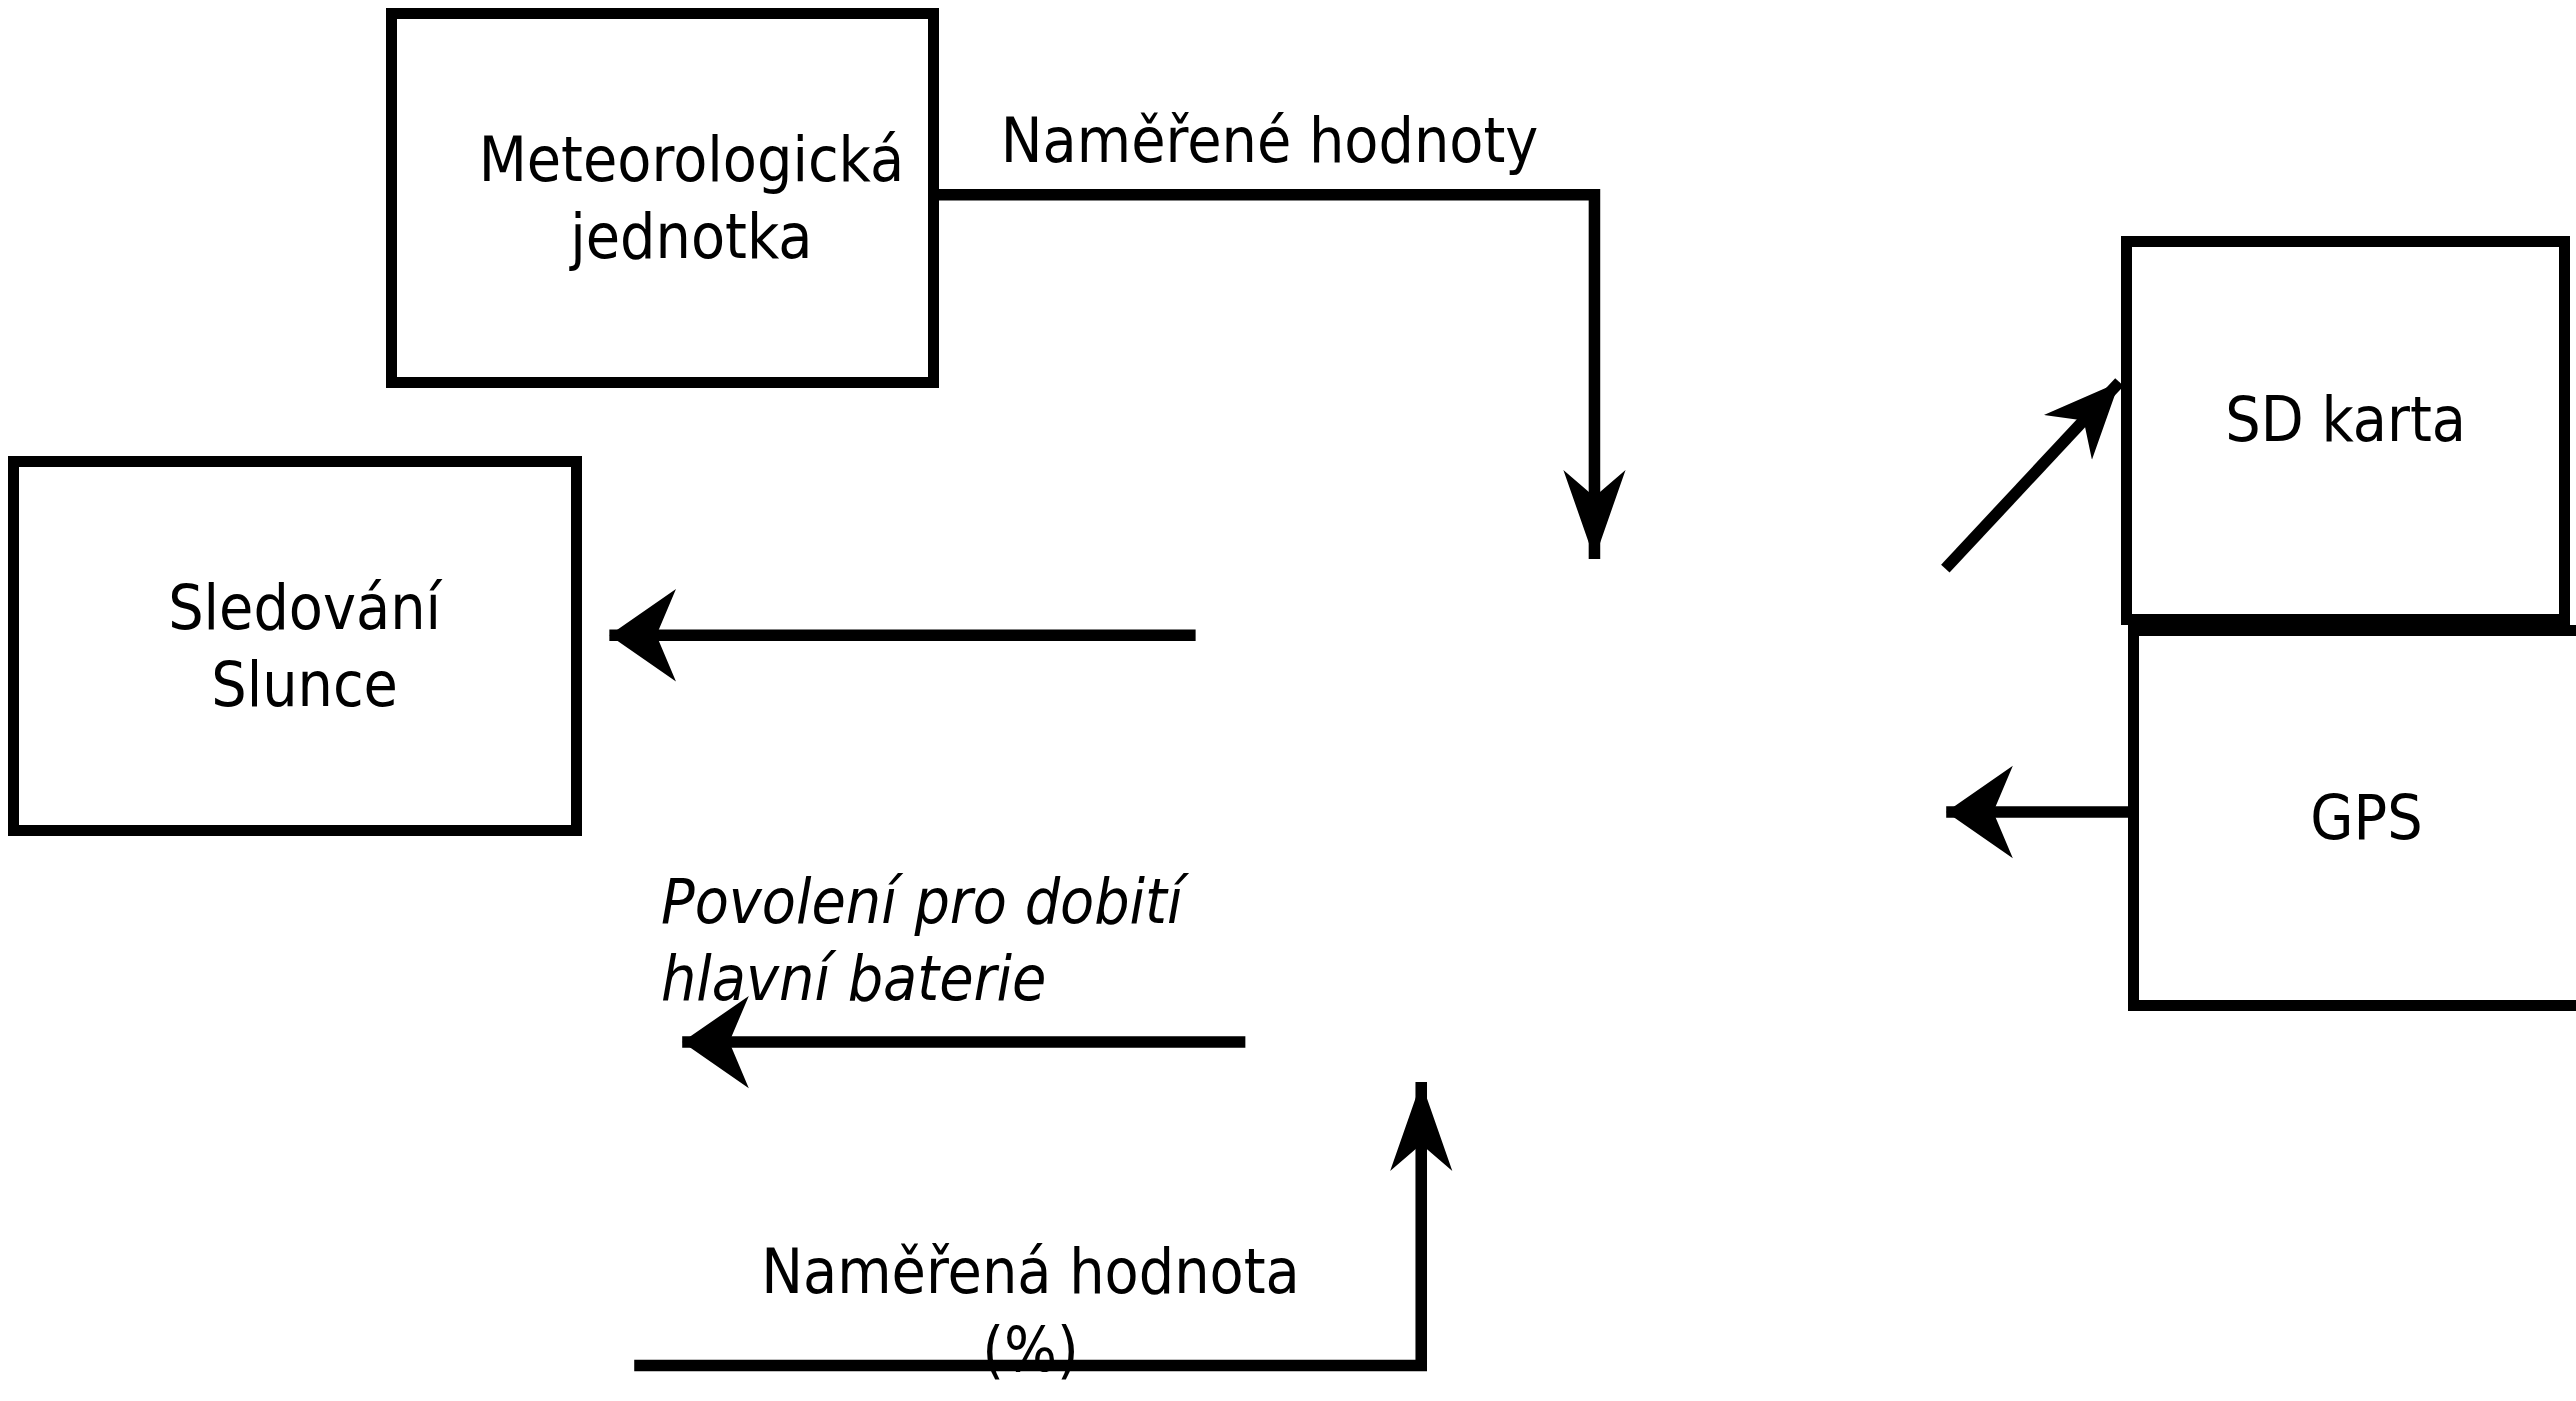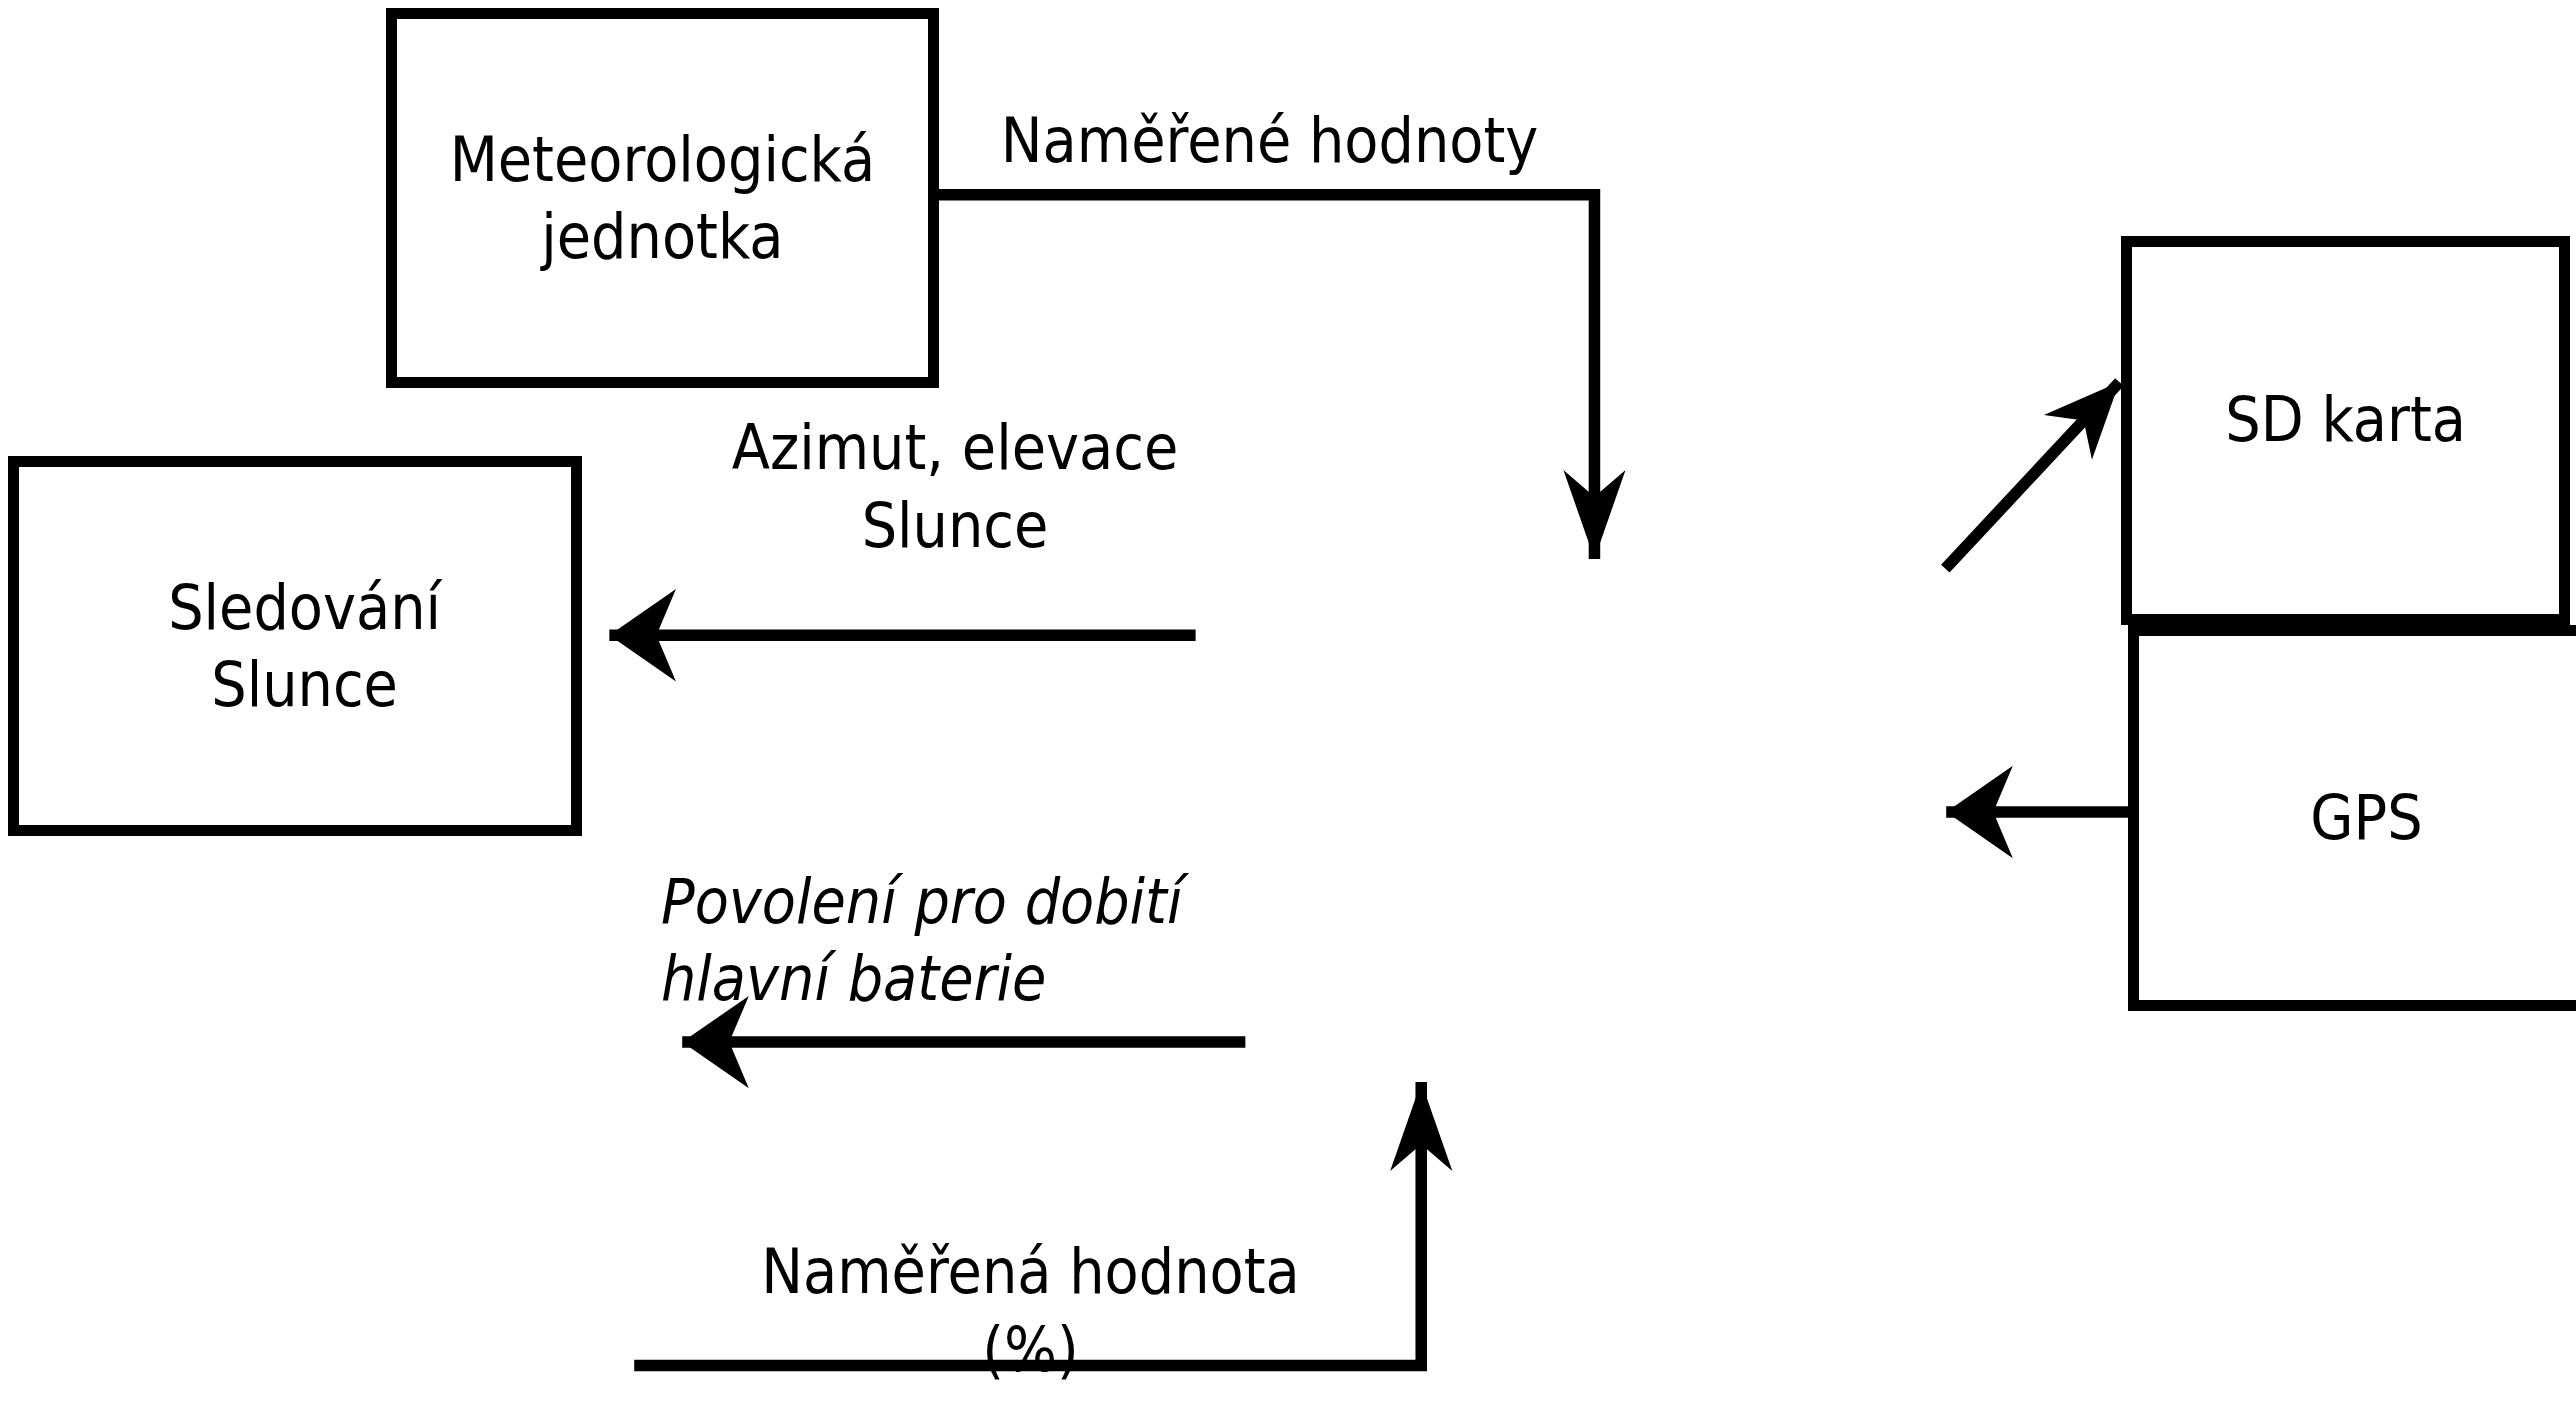"Meteorologická" div.node { justify-content: none -> flex-end }
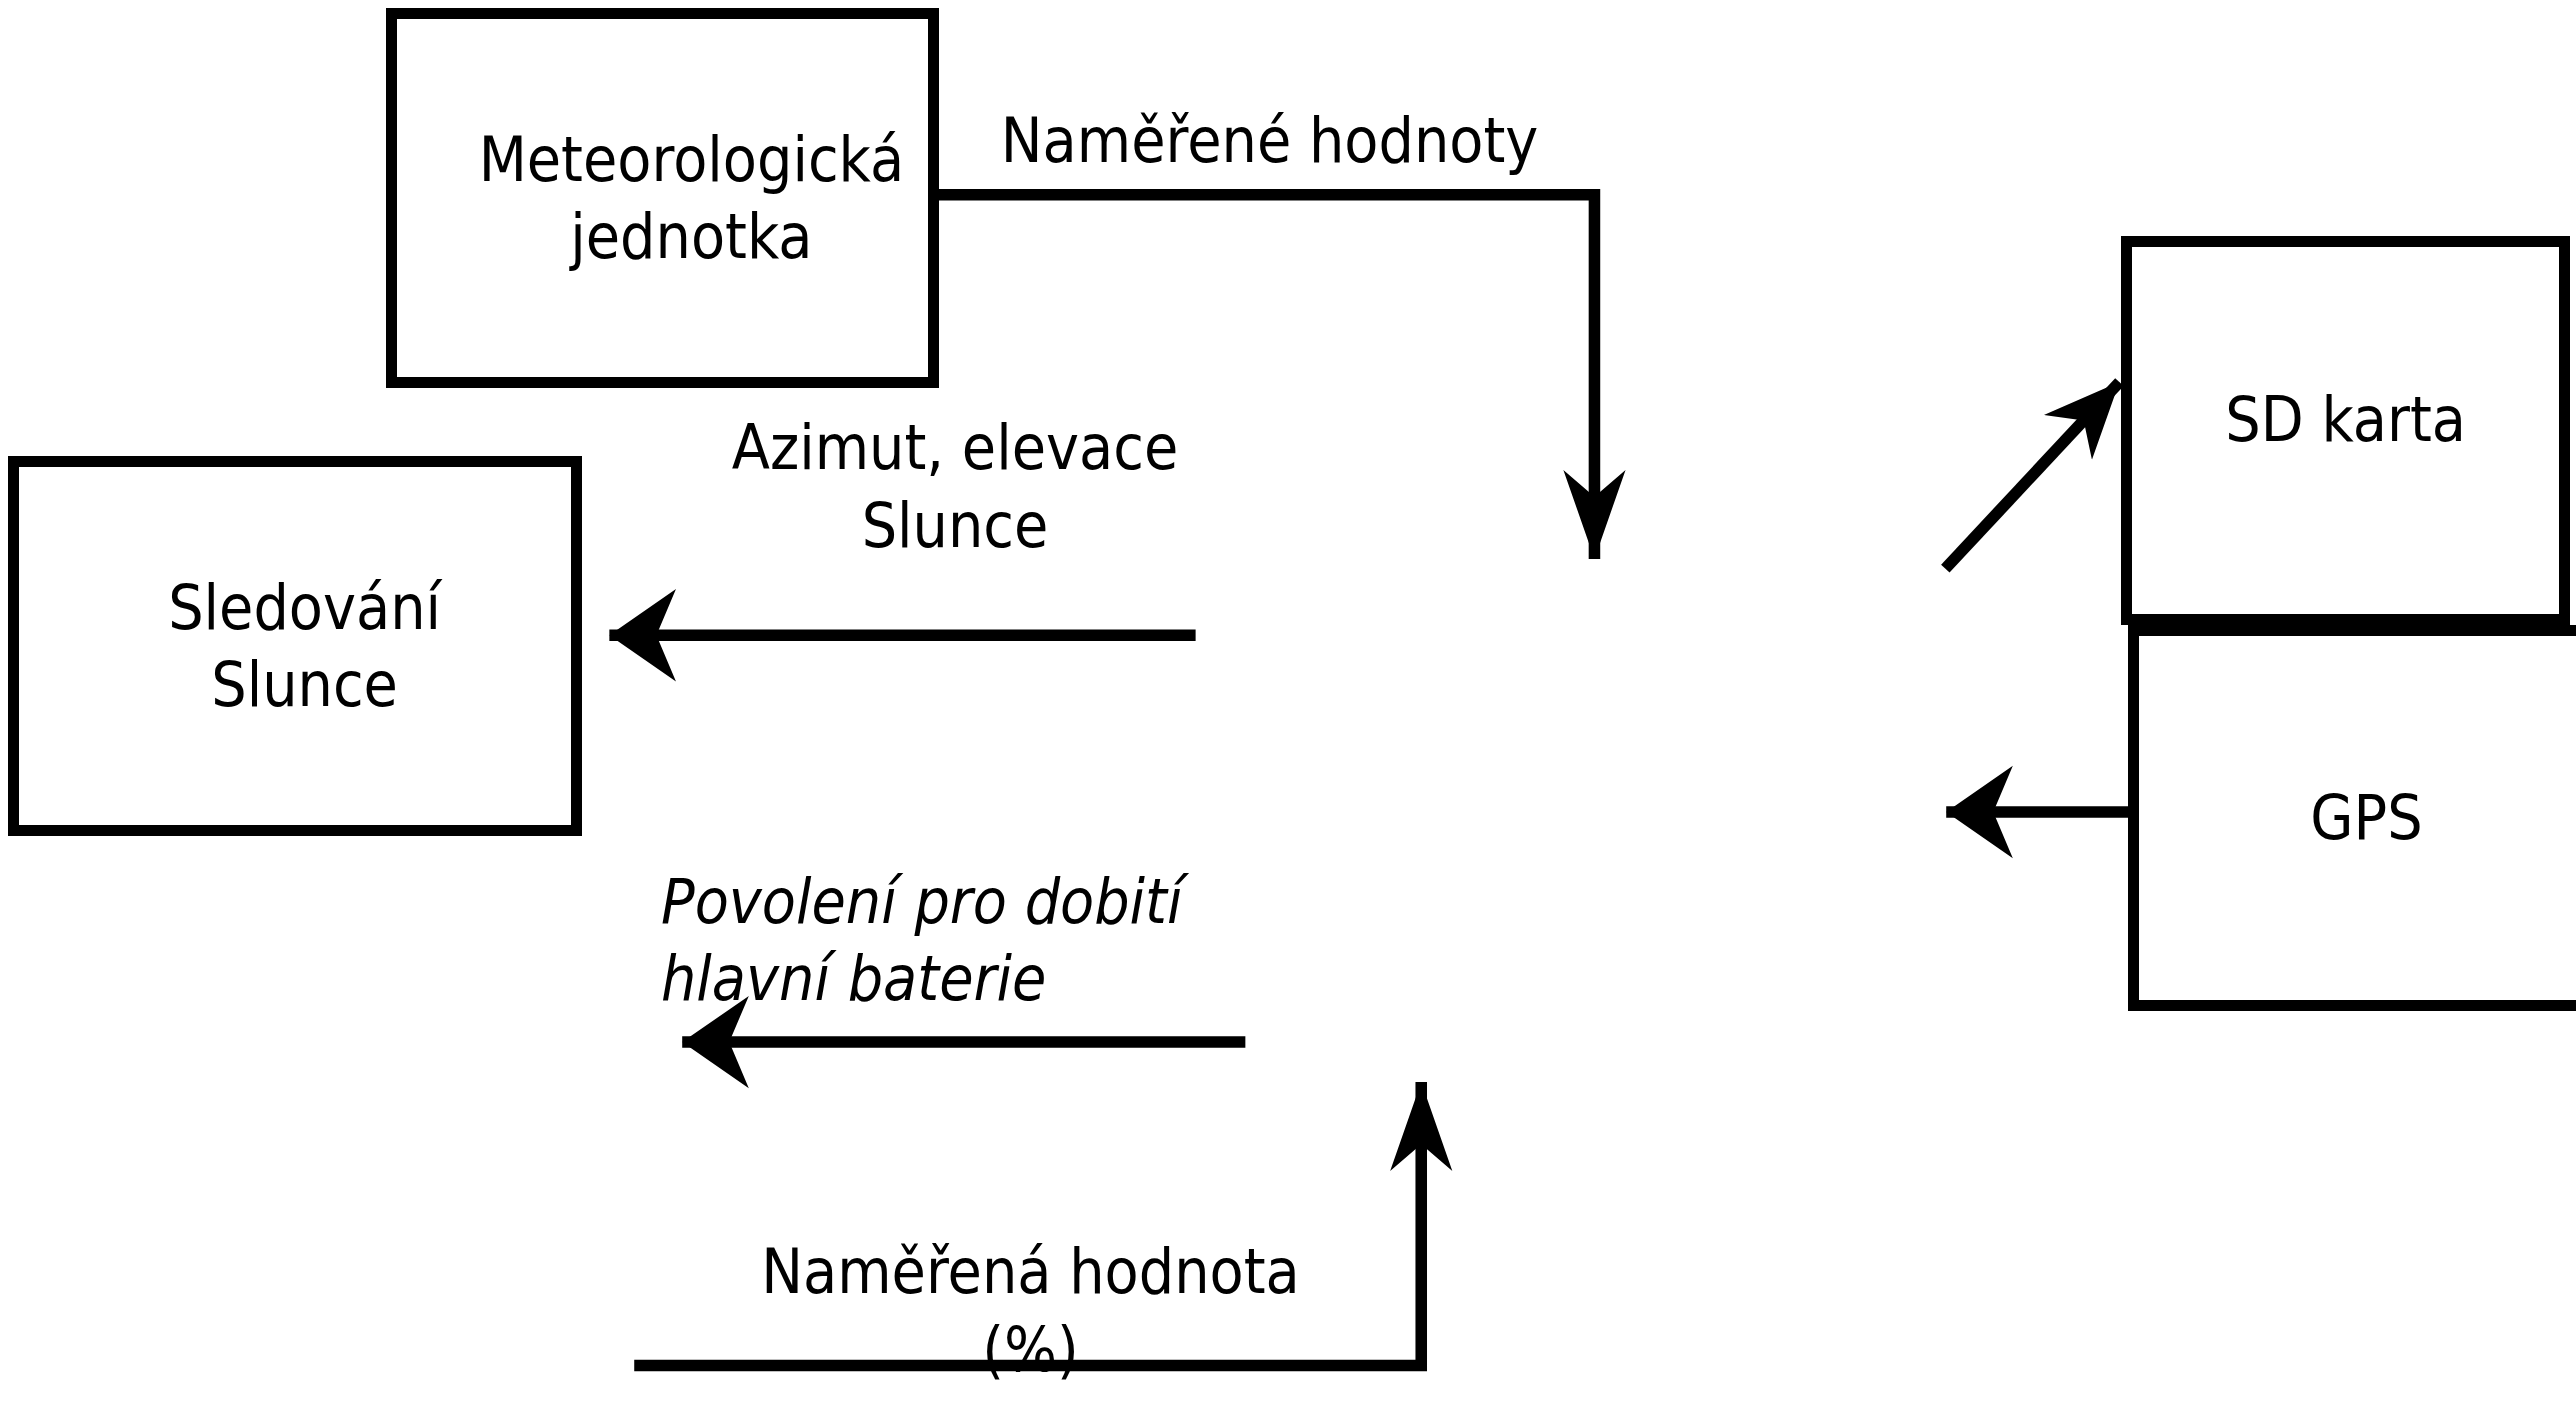"Azimut, elevace Slunce" div.edge-label { html: <div> <span>Azimut, elevace Slunce</span> </div> -> none }
